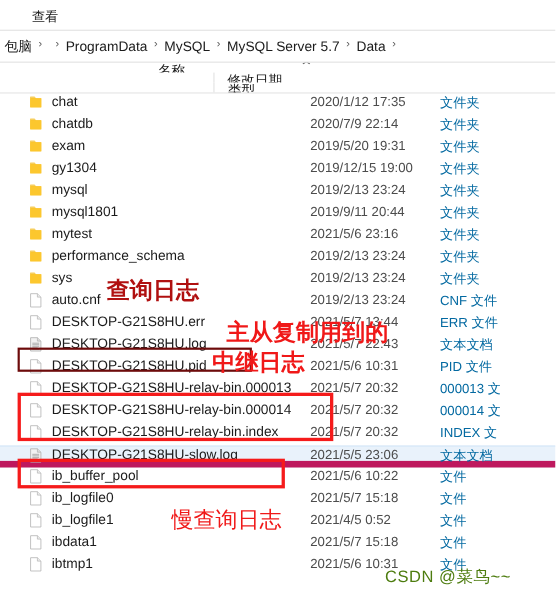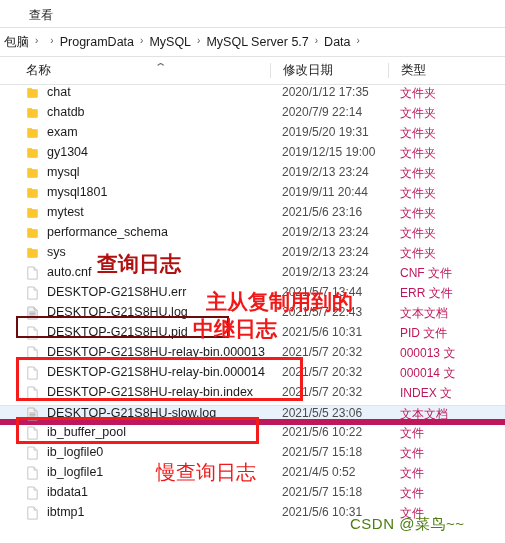"名称" .colheads { flex-direction: none -> column }
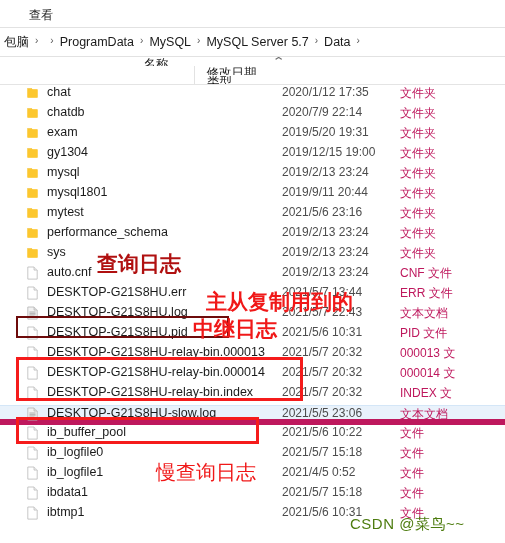"文件夹" .cell-type { color: #be185d -> #0369a1 }
